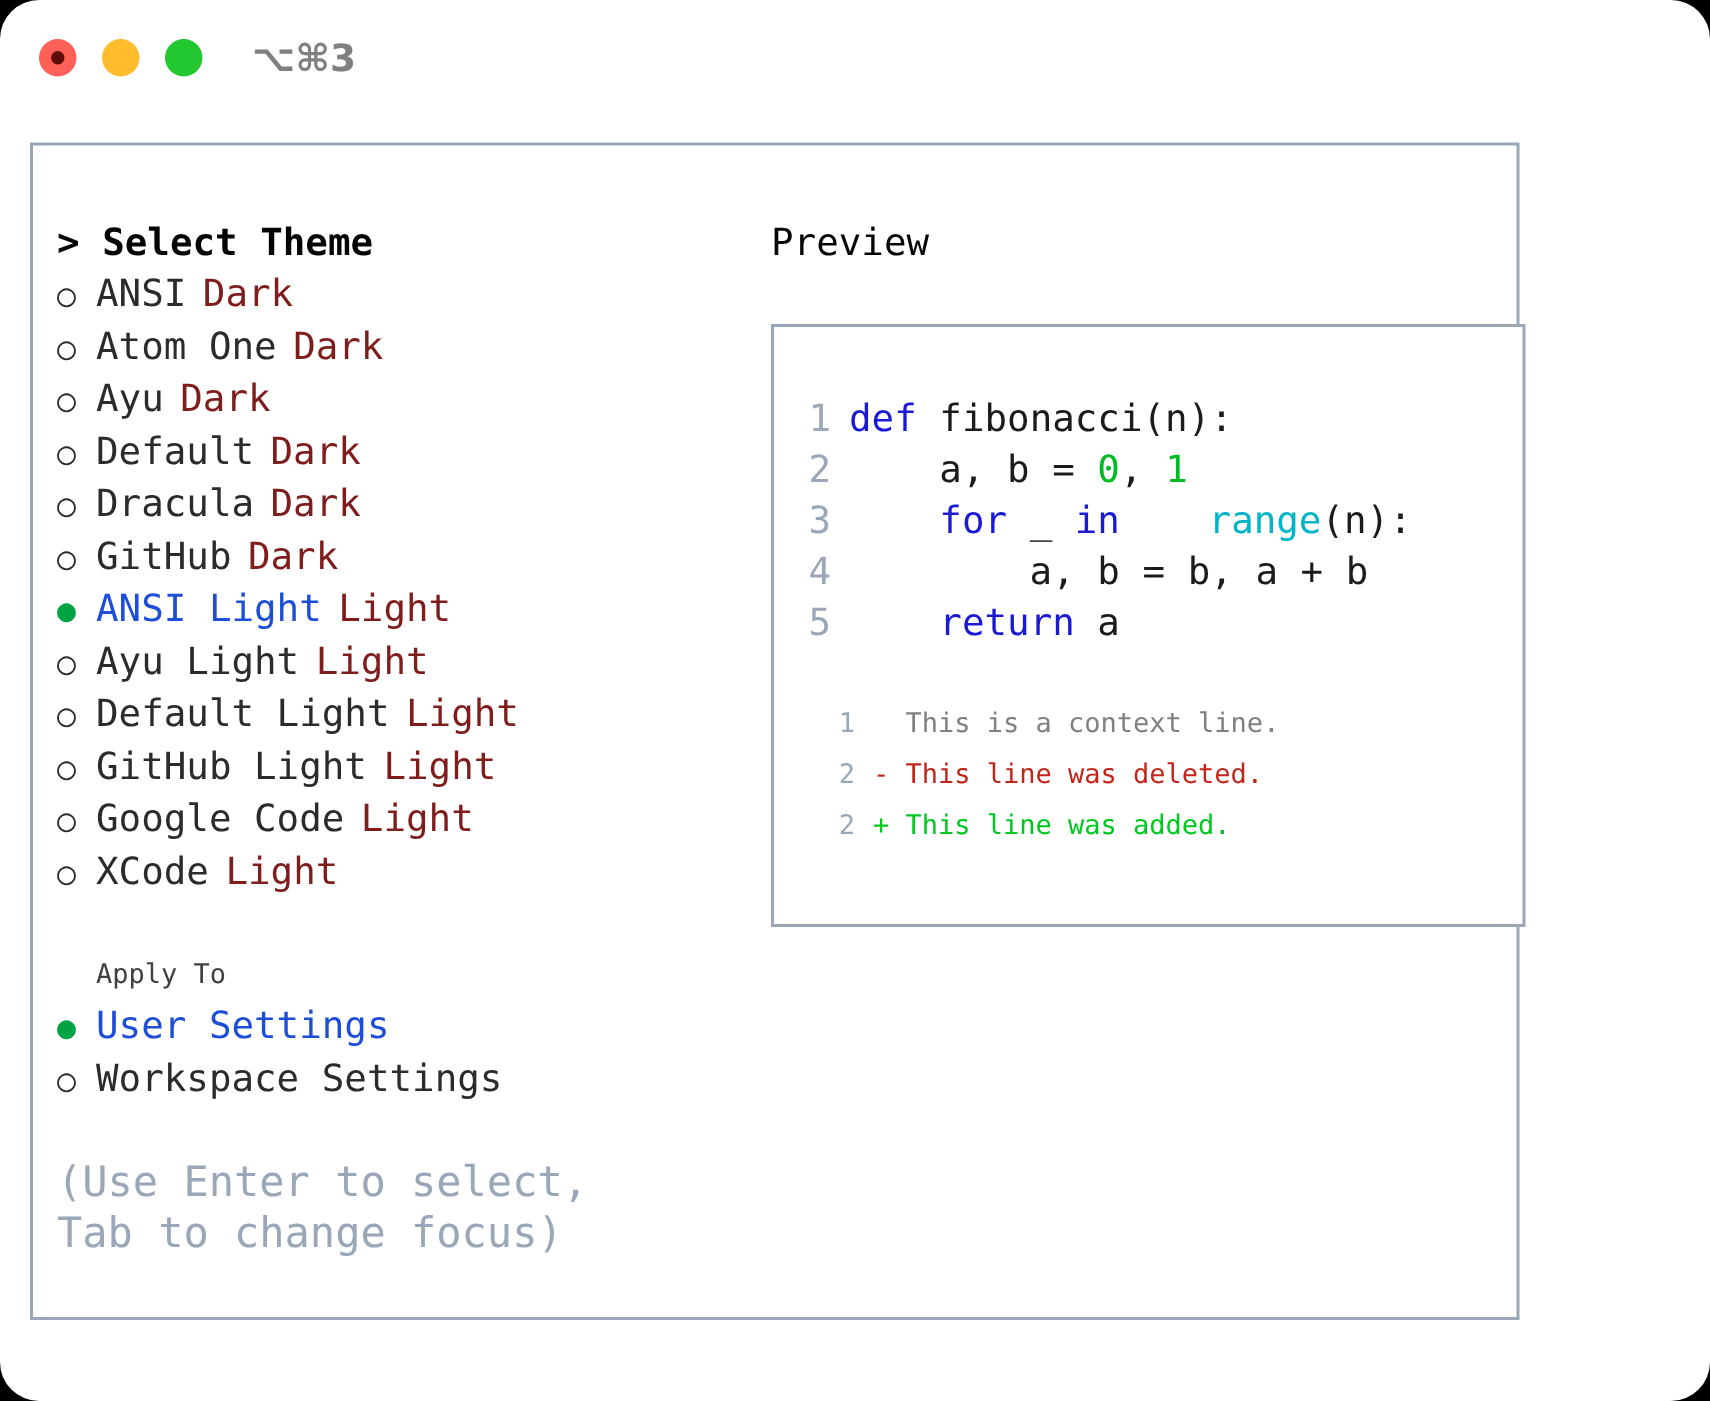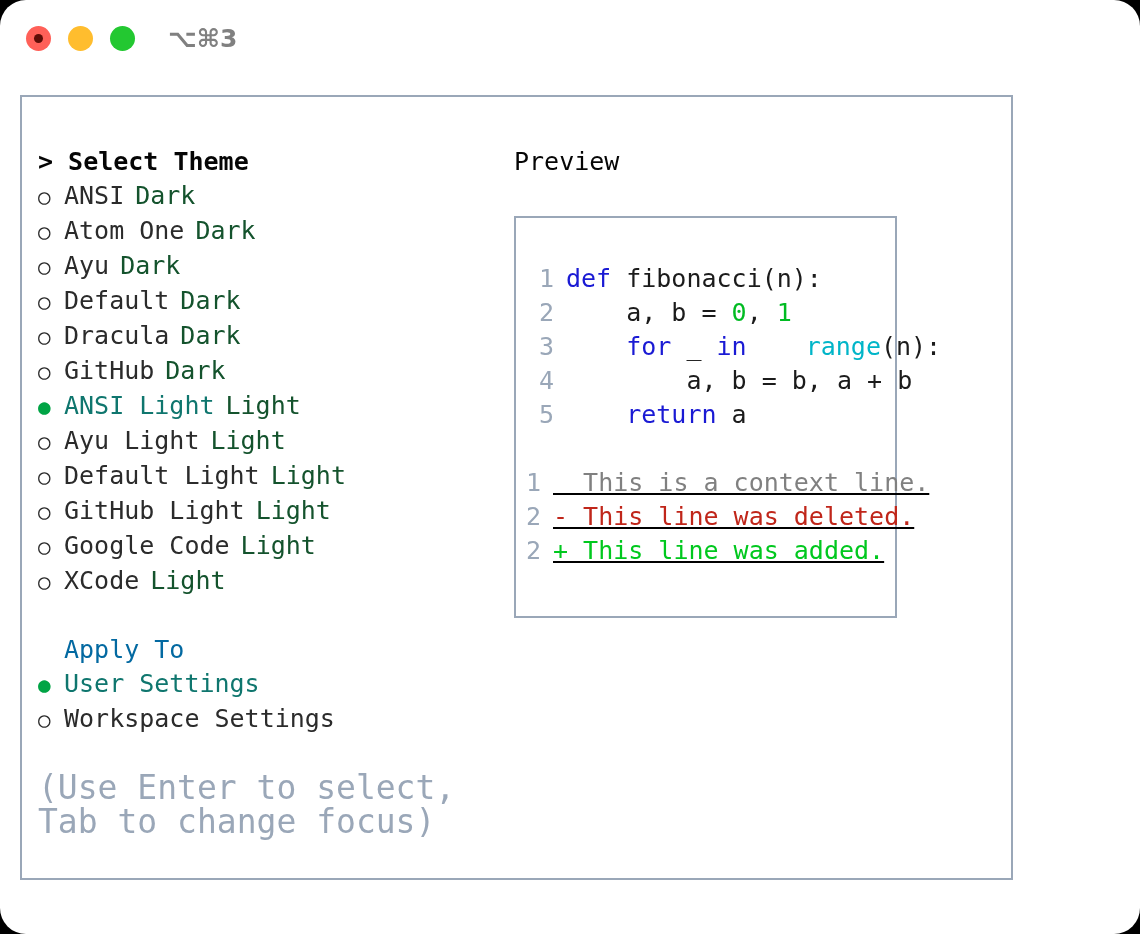"Dark" .opt-tag { color: #14532d -> #7f1d1d }
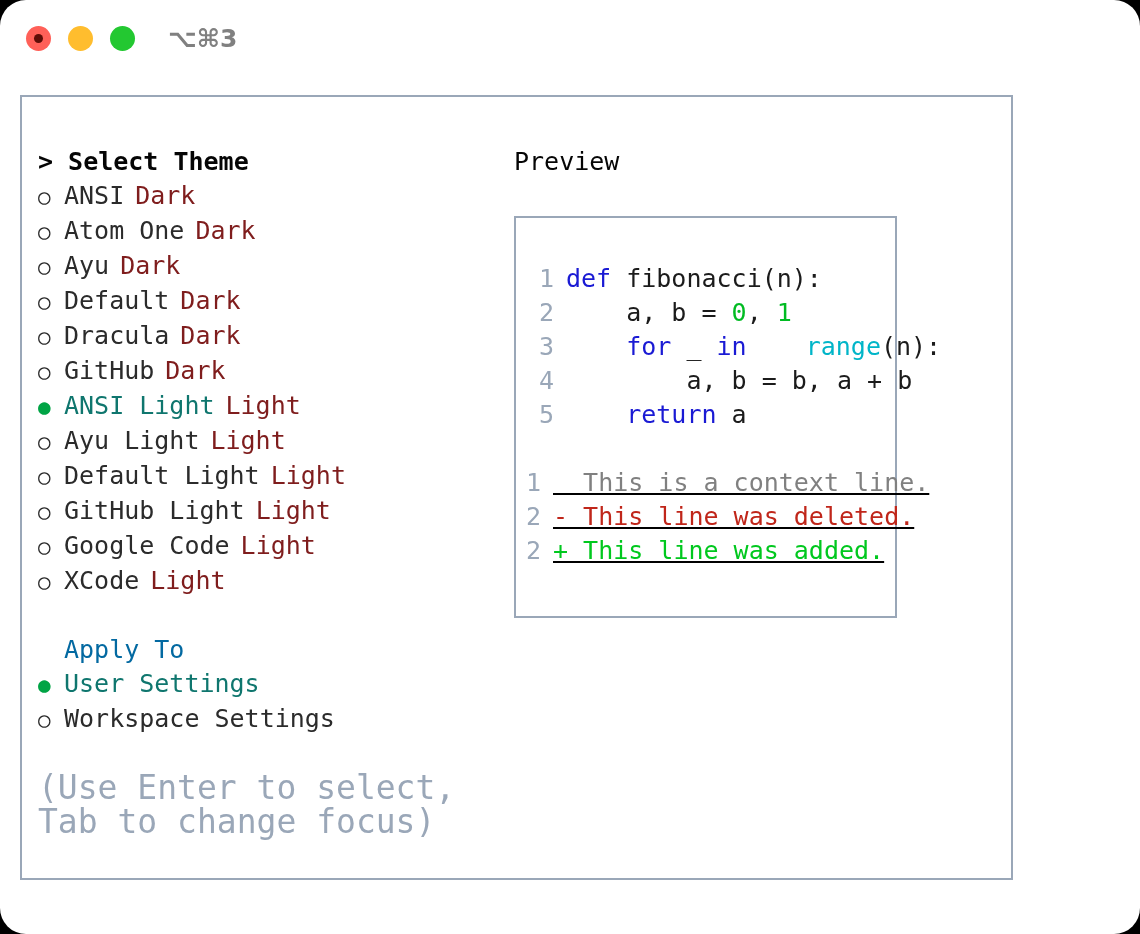"1 def fibonacci(n):" .preview-box { width: 383px -> 503px }
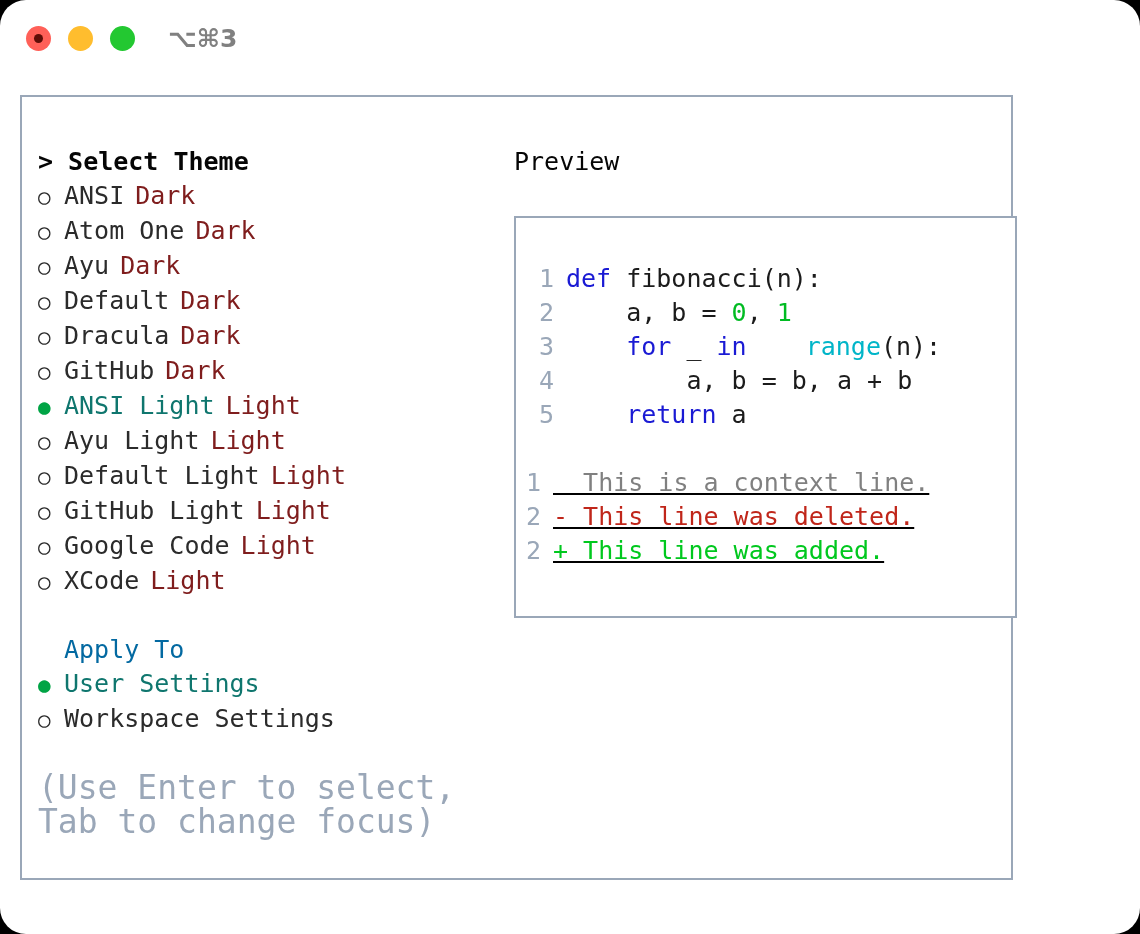"ANSI Light" .opt-row.selected .opt-name { color: #0f766e -> #1d4ed8 }
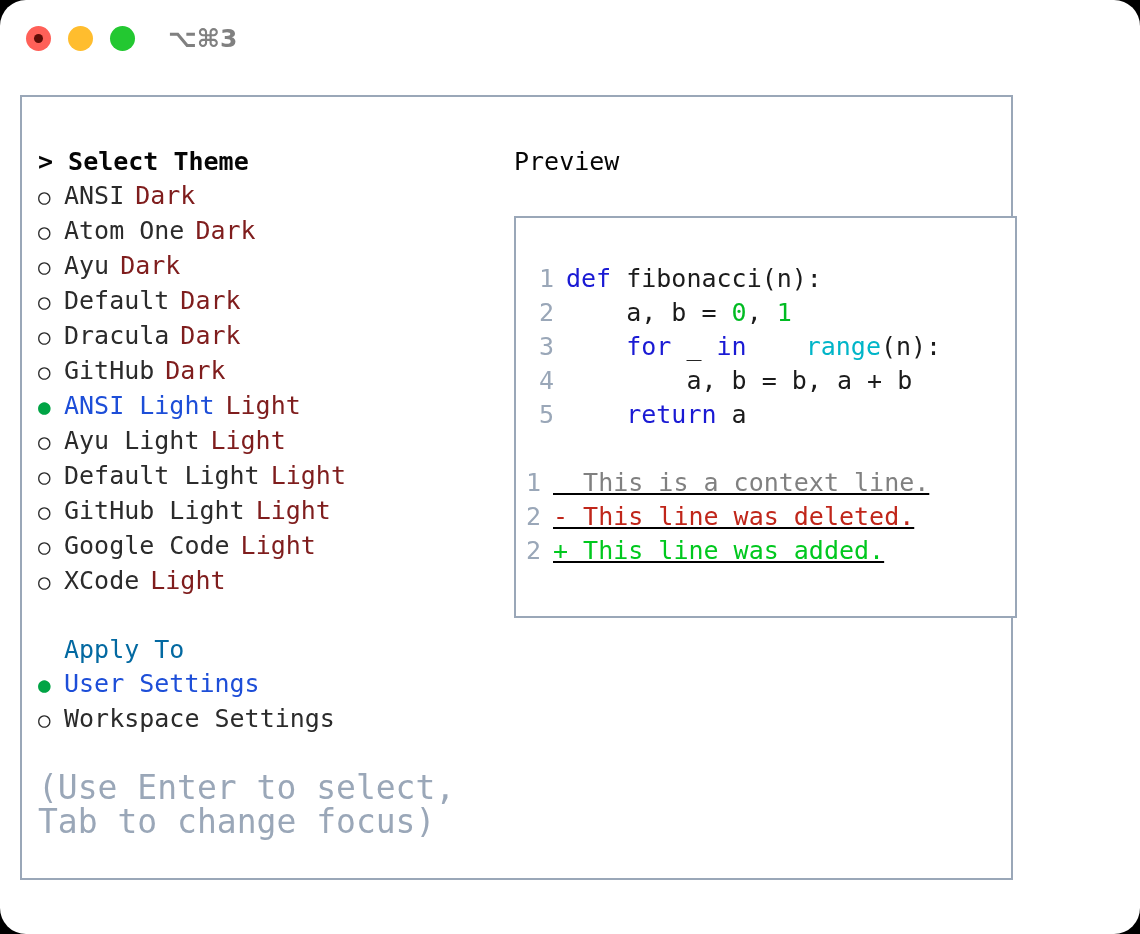"1 This is a context" .diff { font-size: 25px -> 18px; left: 1px -> 30px; text-decoration: underline -> none }
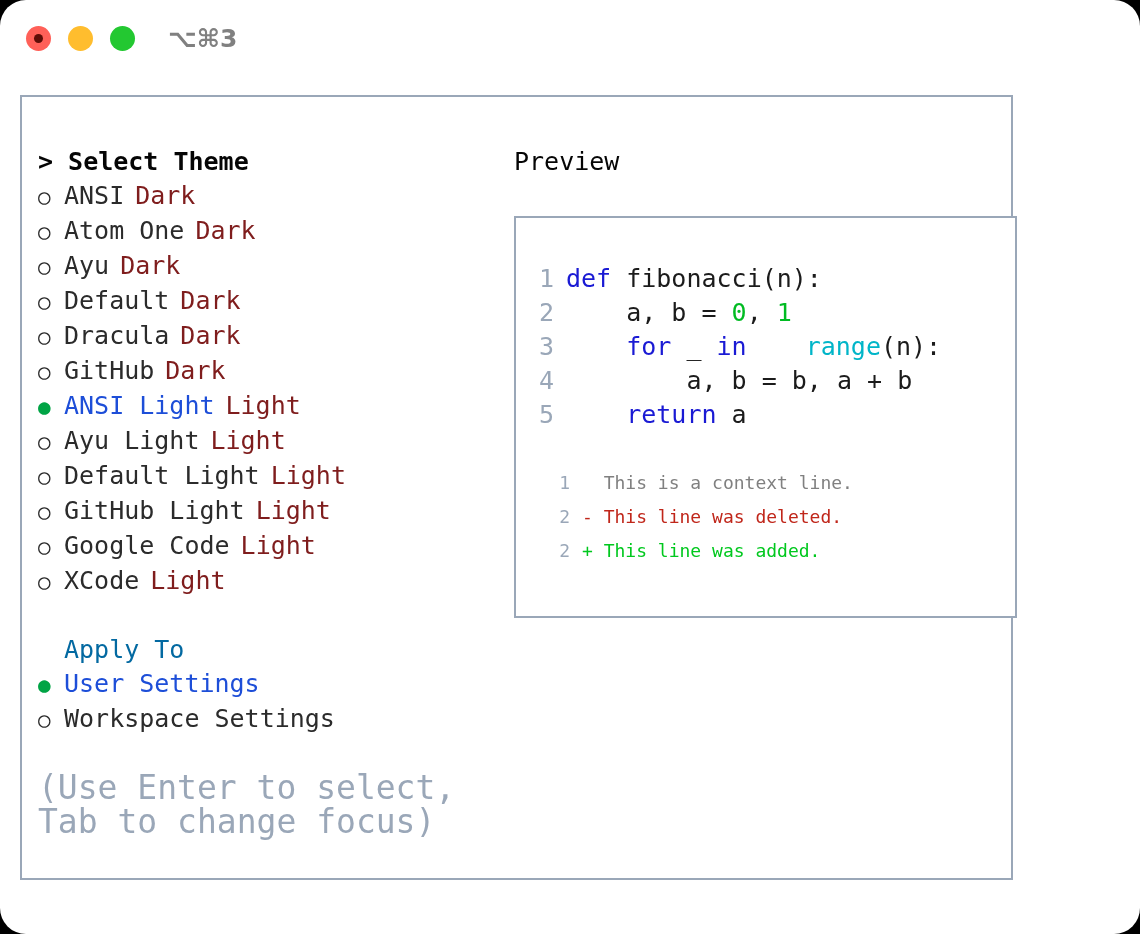"Apply To" .subheading { color: #0369a1 -> #404040; font-size: 25px -> 18px }
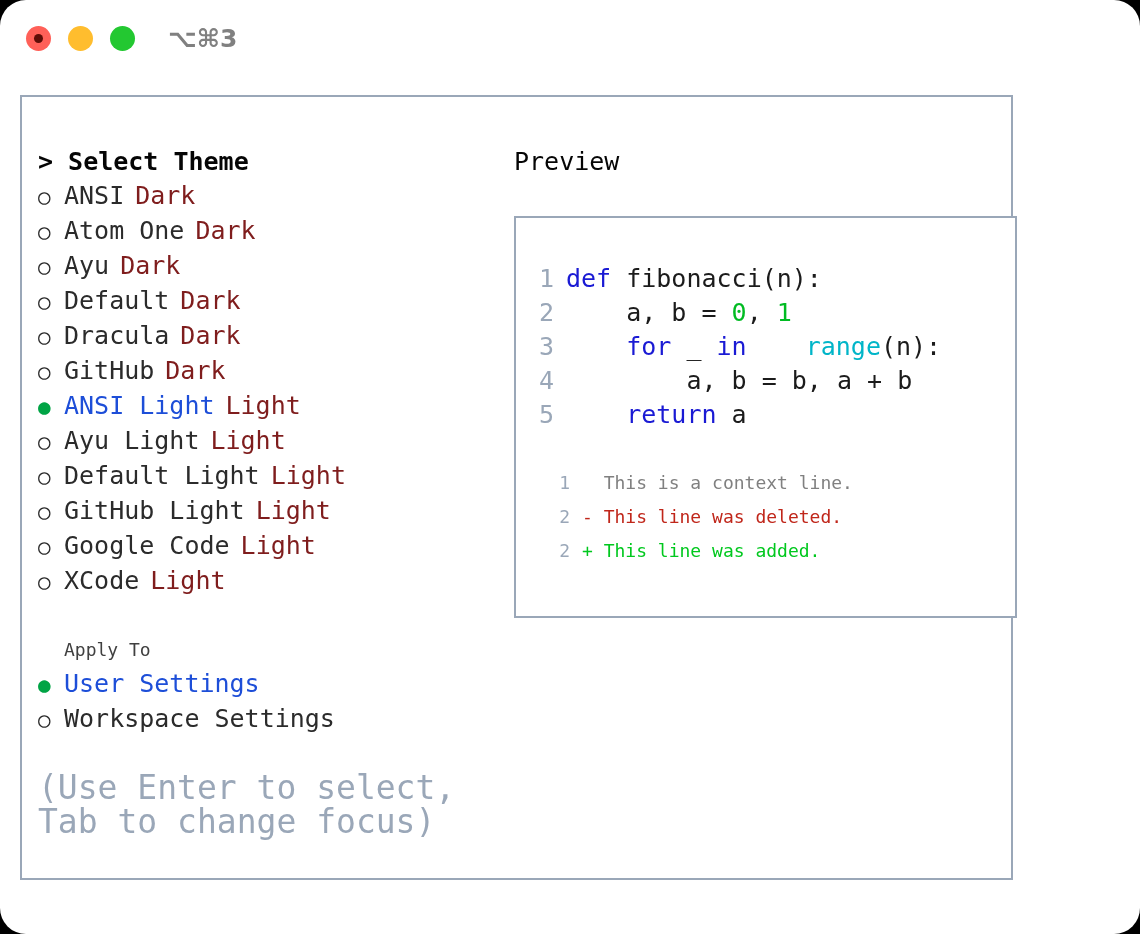"(Use Enter to select, Tab" .hint { font-size: 33px -> 28px }
